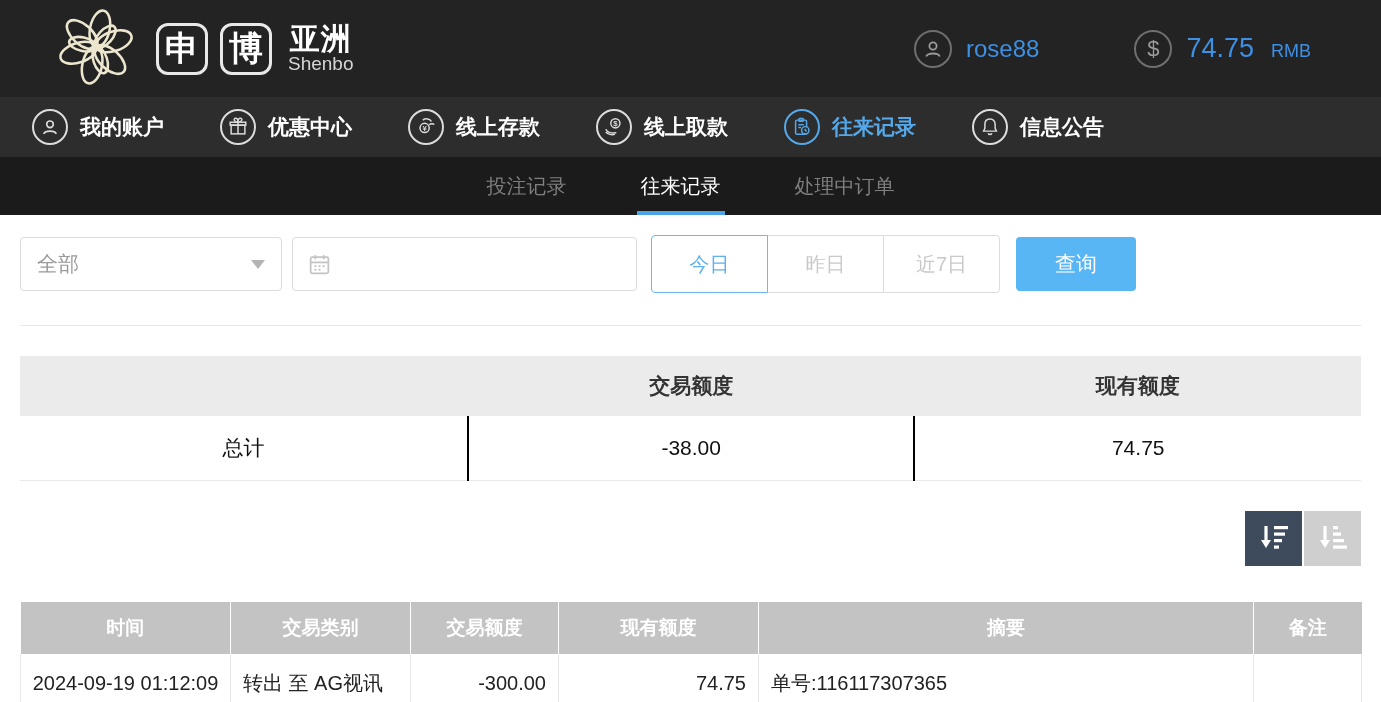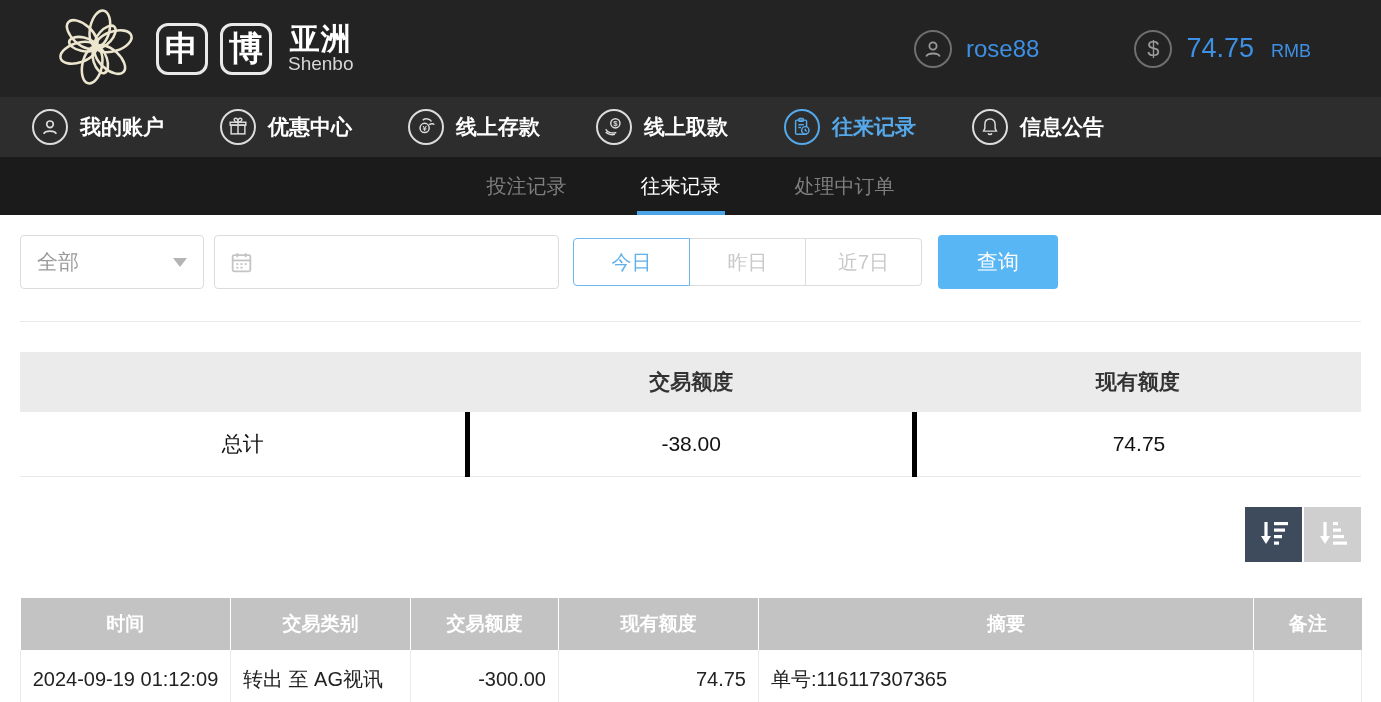"全部" .select-box { width: 184px -> 262px }
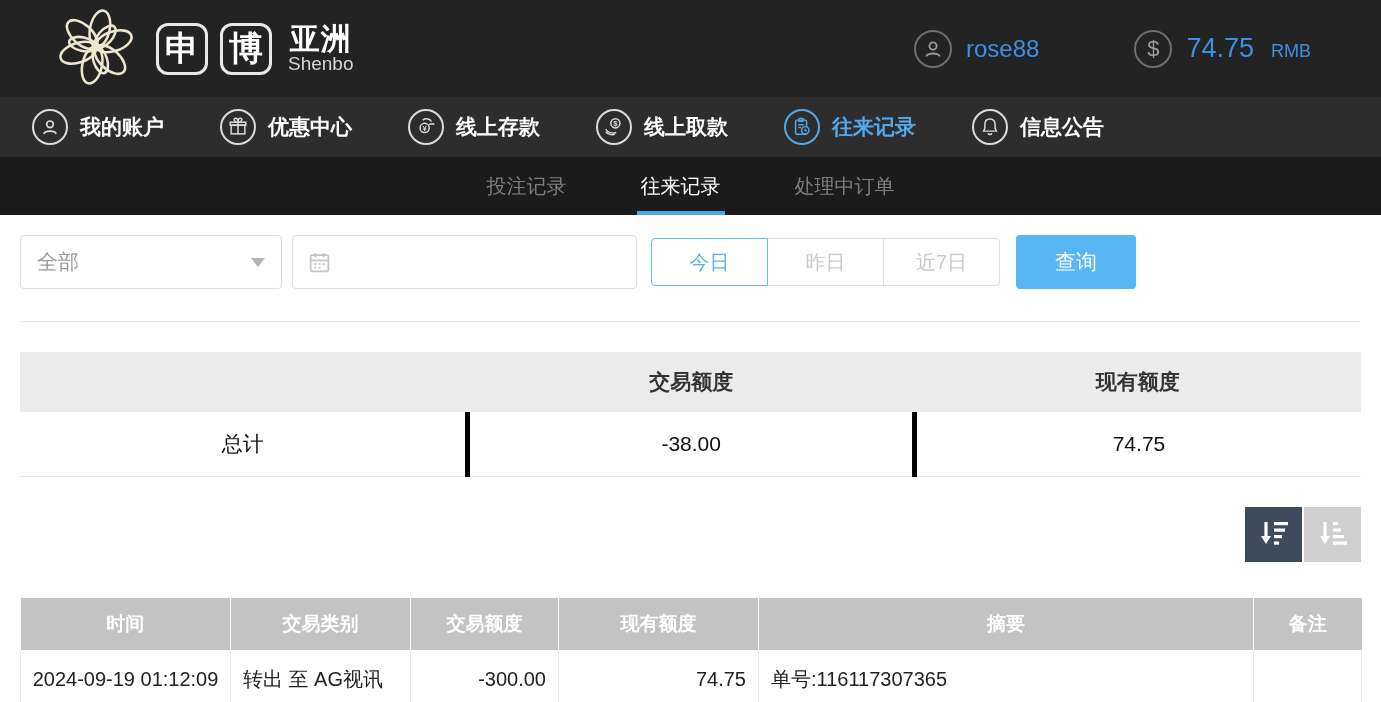"今日" .range-btn { height: 48px -> 58px }
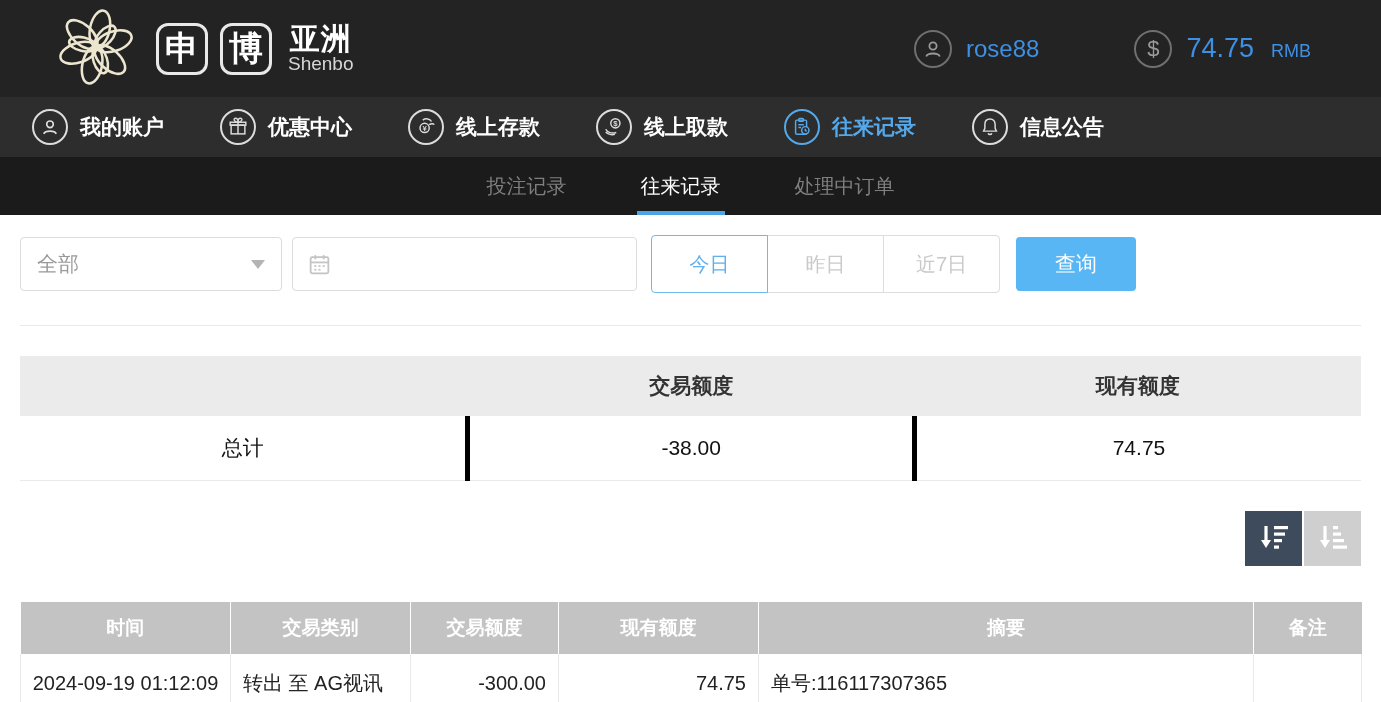"总计" .summary-table td { border-right: 5px solid #000000 -> 2px solid #000000 }
